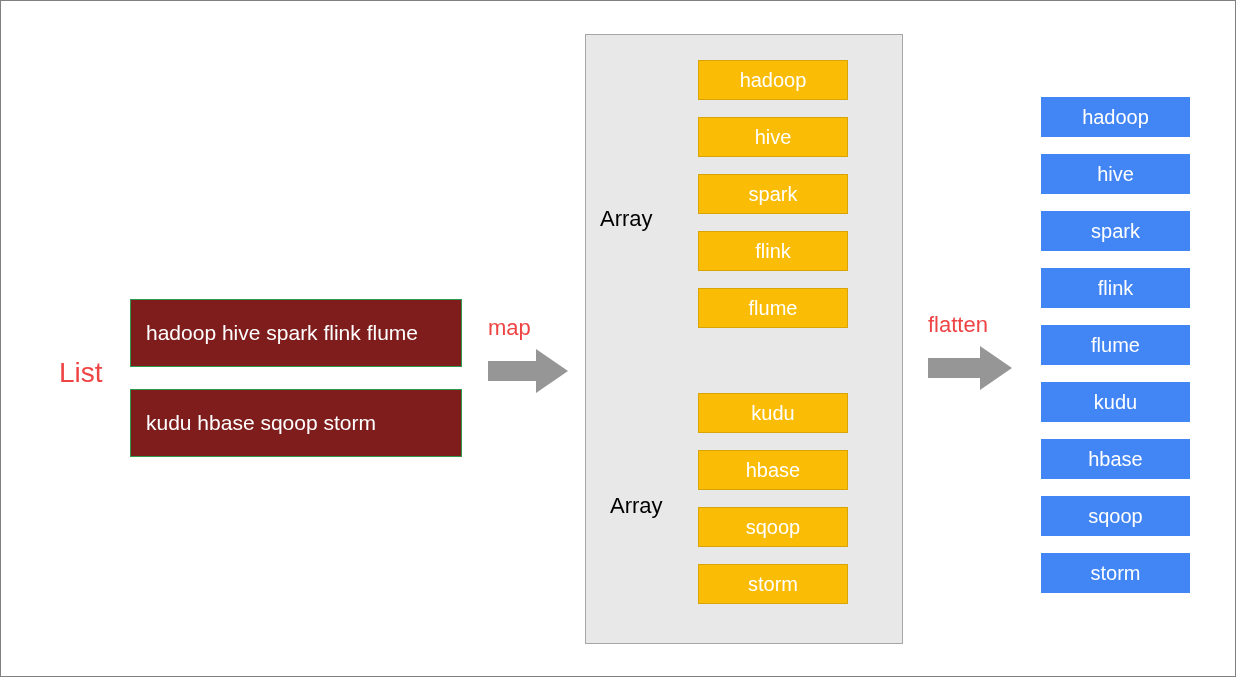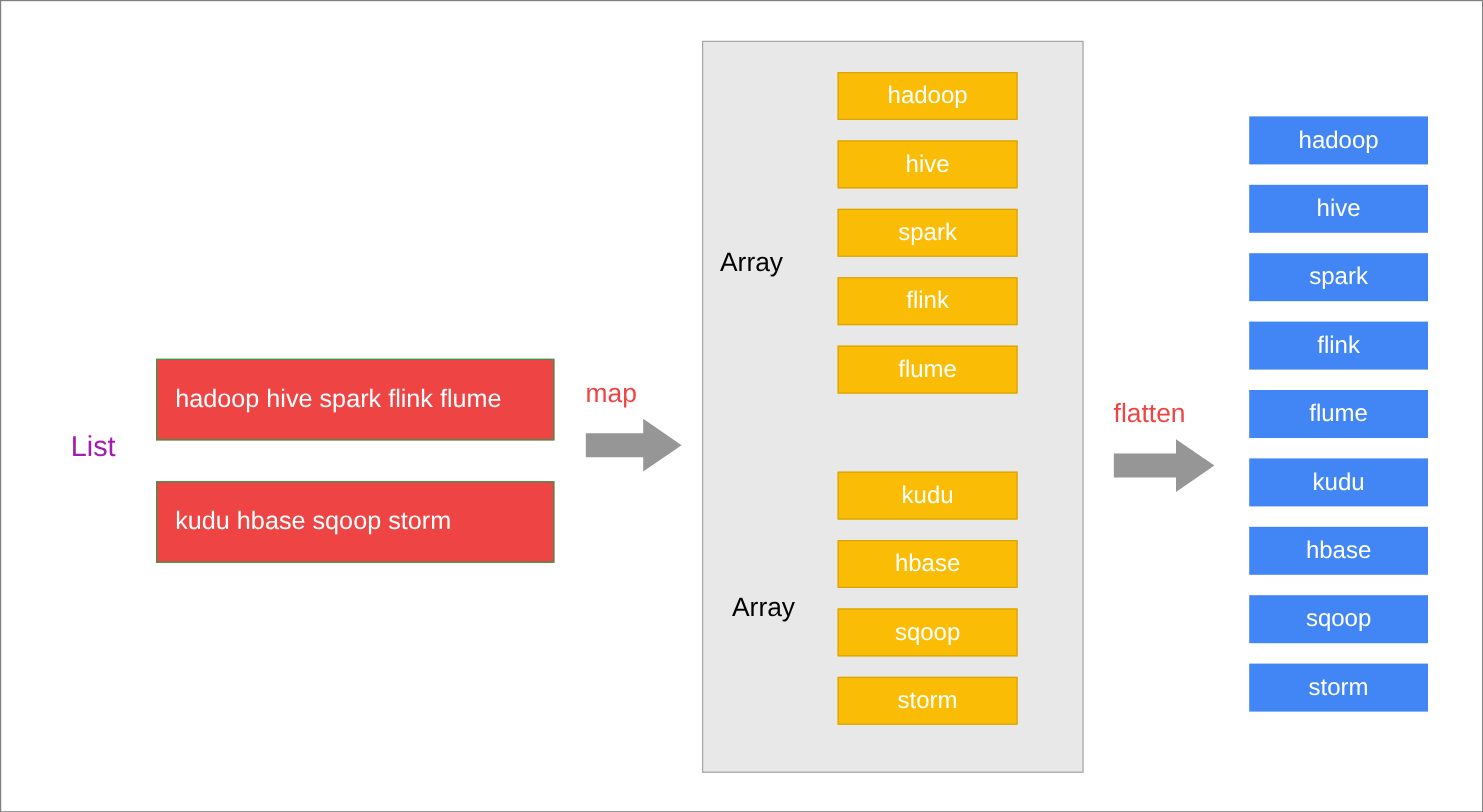"hadoop hive spark flink flume" .list-box { background: #ef4444 -> #7f1d1d }
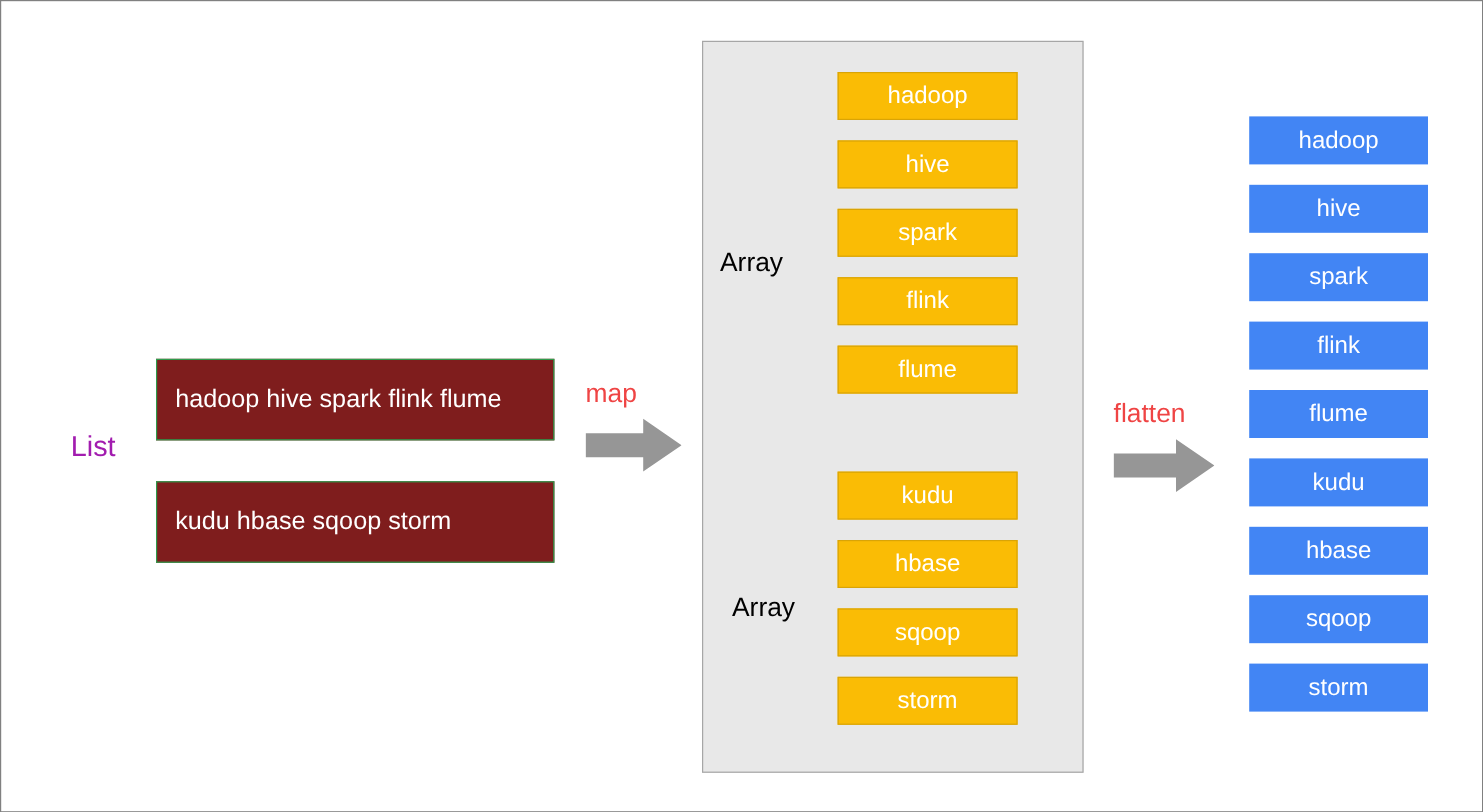"flatten" #flatten-arrow { top: 331px -> 311px }
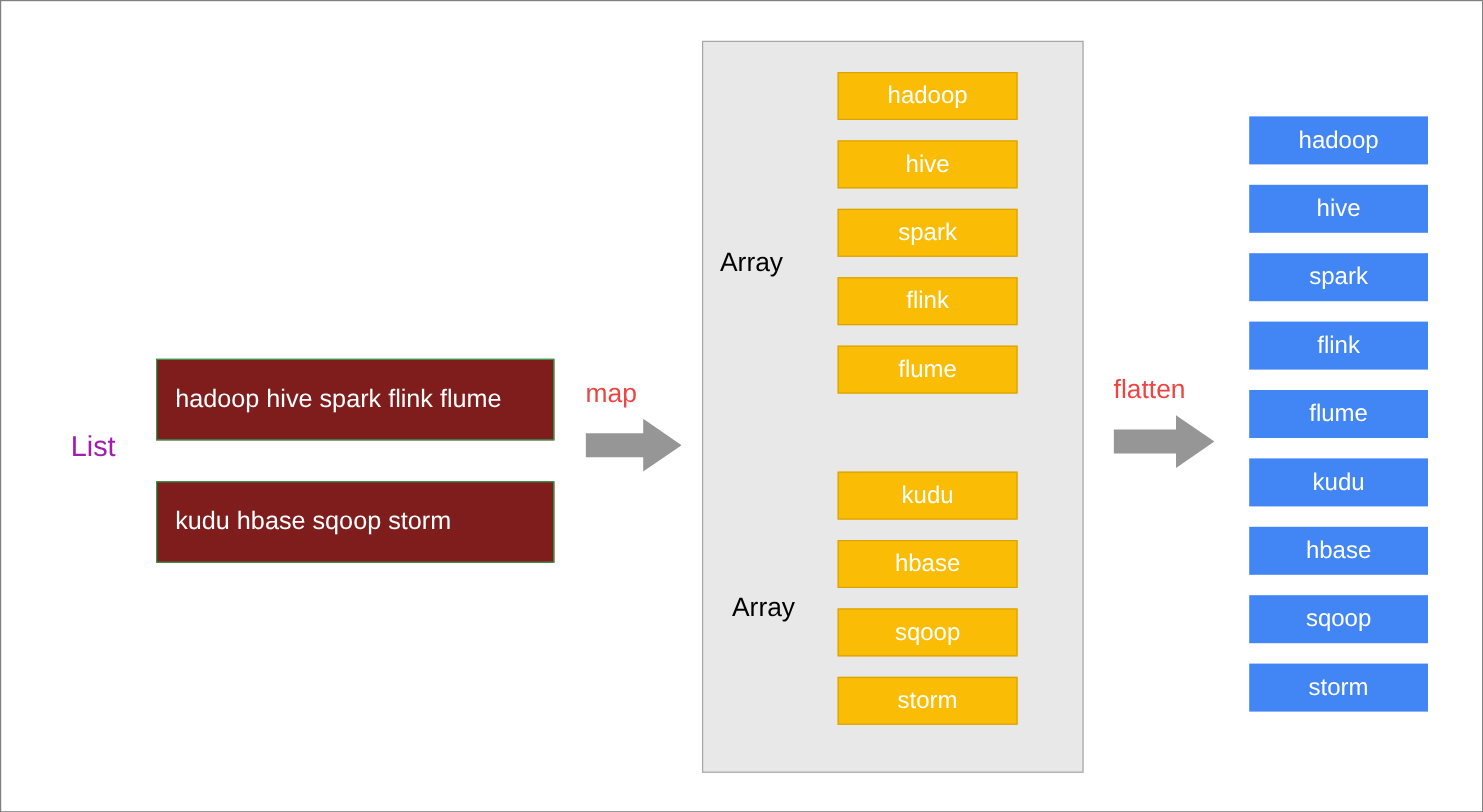"List" #list-label { color: #a21caf -> #ef4444; font-size: 24px -> 28px }
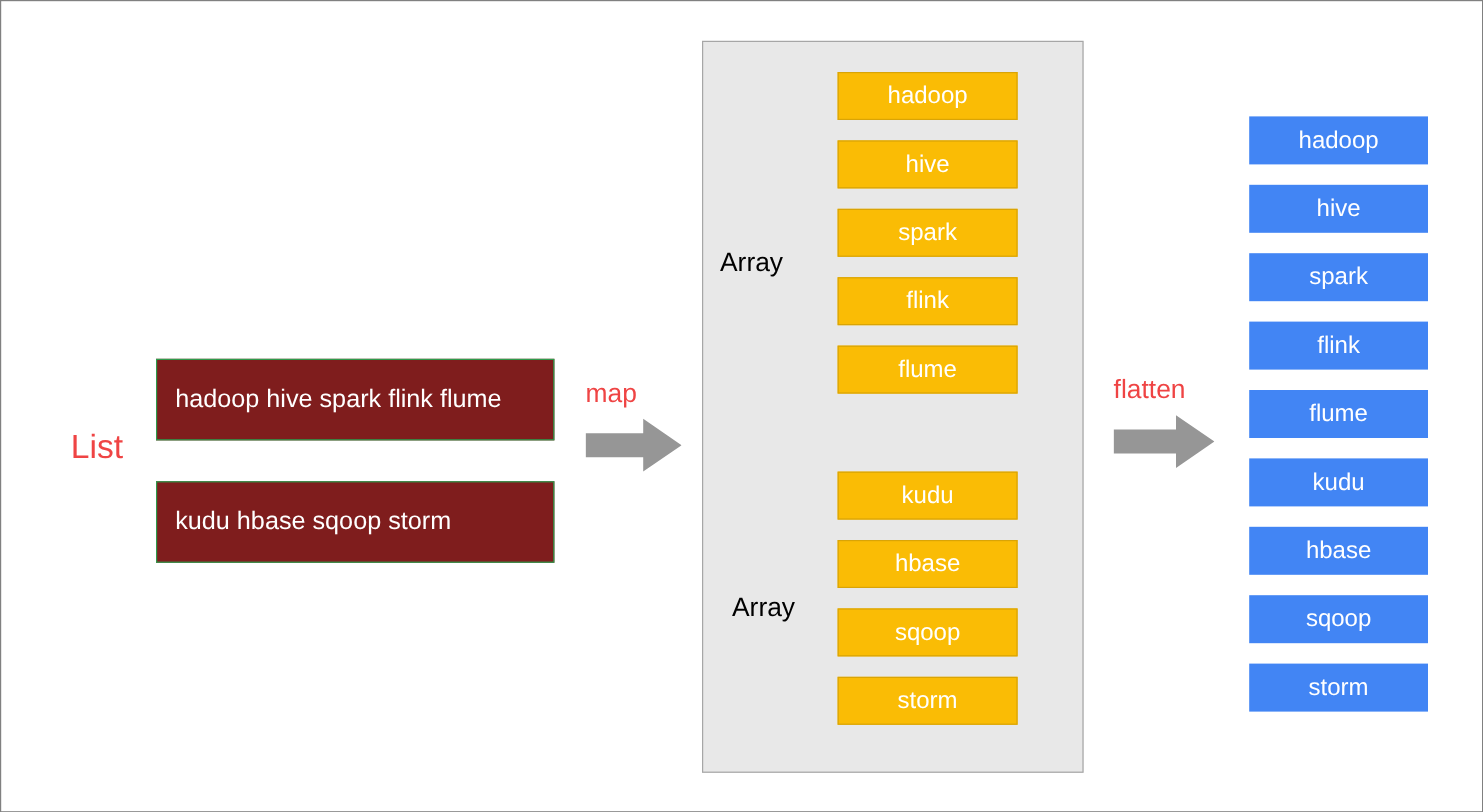"kudu hbase sqoop storm" .list-box + .list-box { margin-top: 34px -> 22px }
